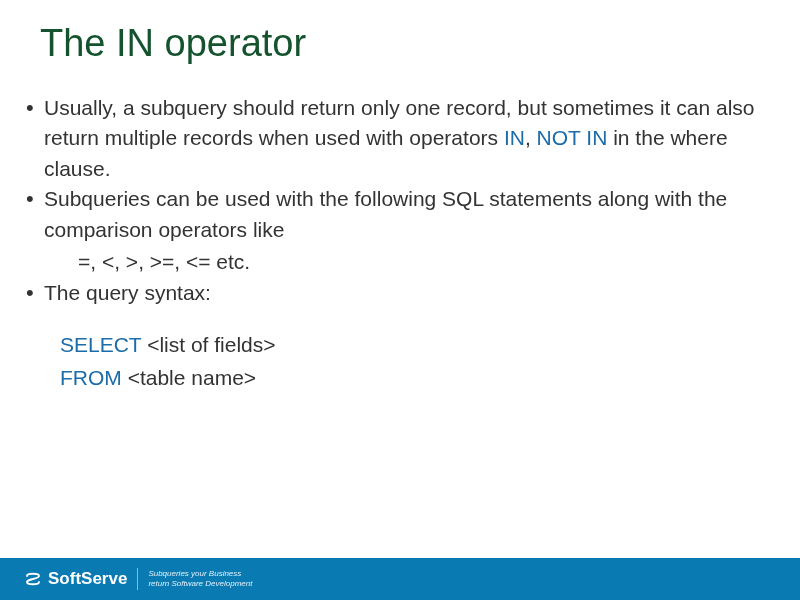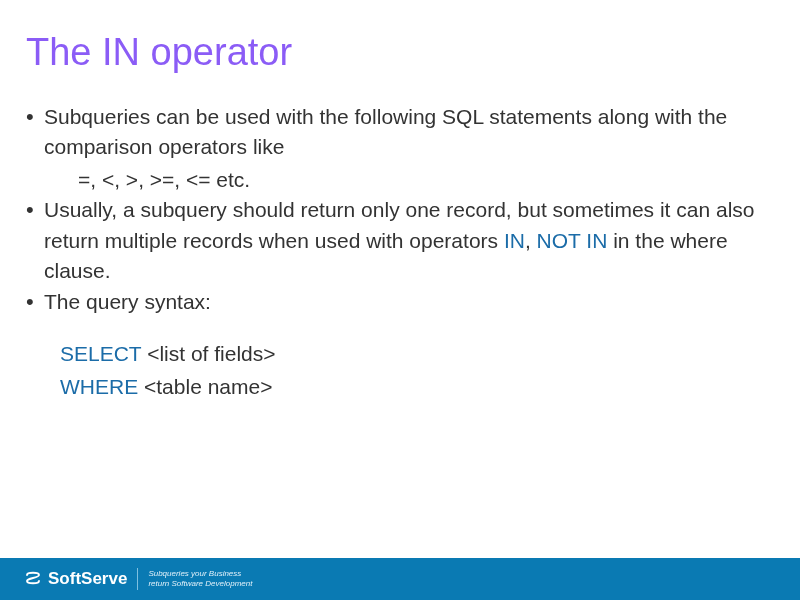"The IN operator" .title { color: #8b5cf6 -> #14532d; margin-top: 9px -> none; padding: 22px 26px 8px 26px -> 22px 26px 8px 40px }
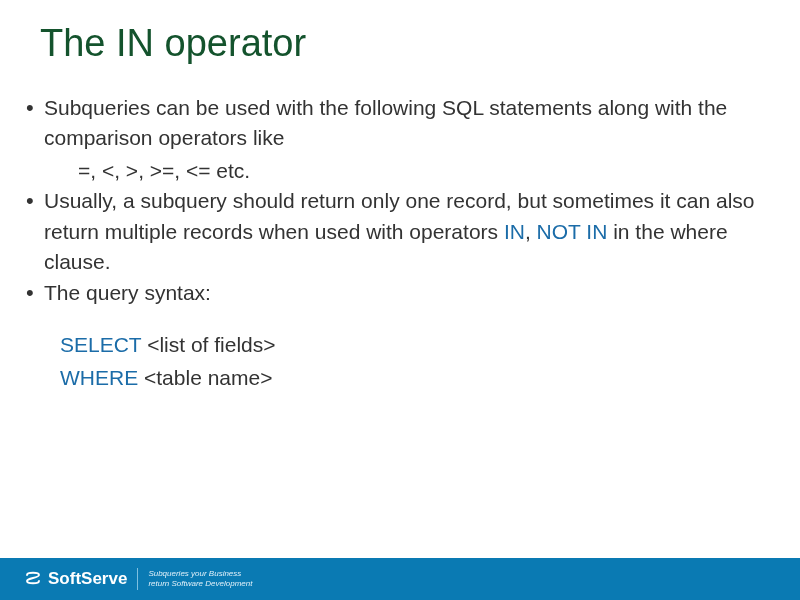"Subqueries can be used with" li { order: before "Usually, a subquery should return" -> after "Usually, a subquery should return" }
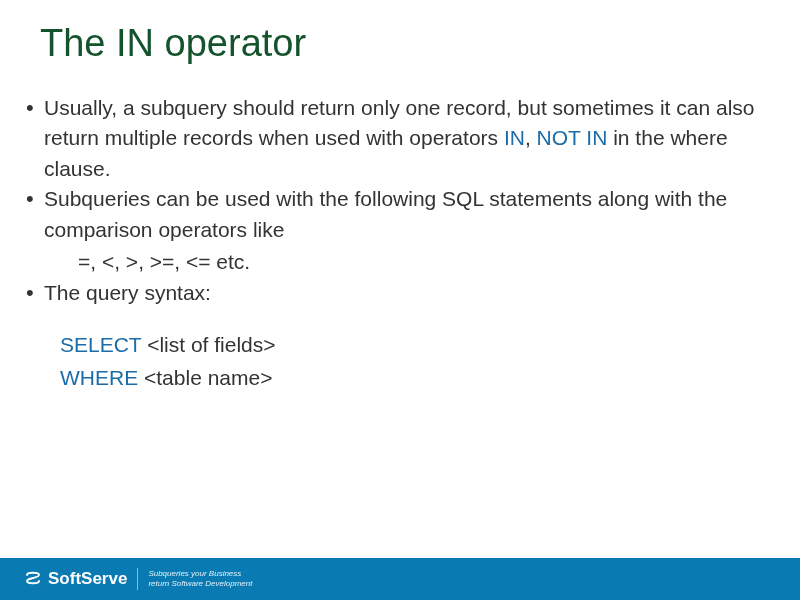"WHERE" span.kw { text: WHERE -> FROM }
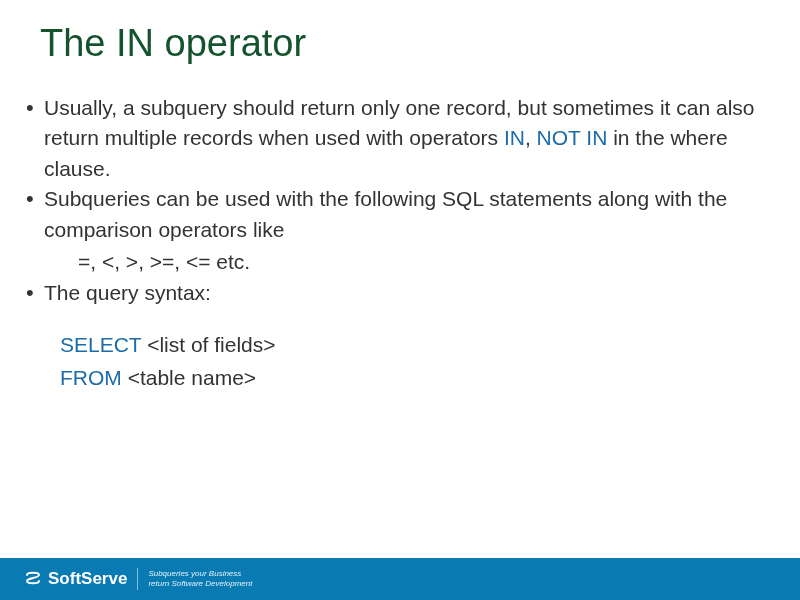"SoftServe" .logo-wrap { align-items: none -> center }
